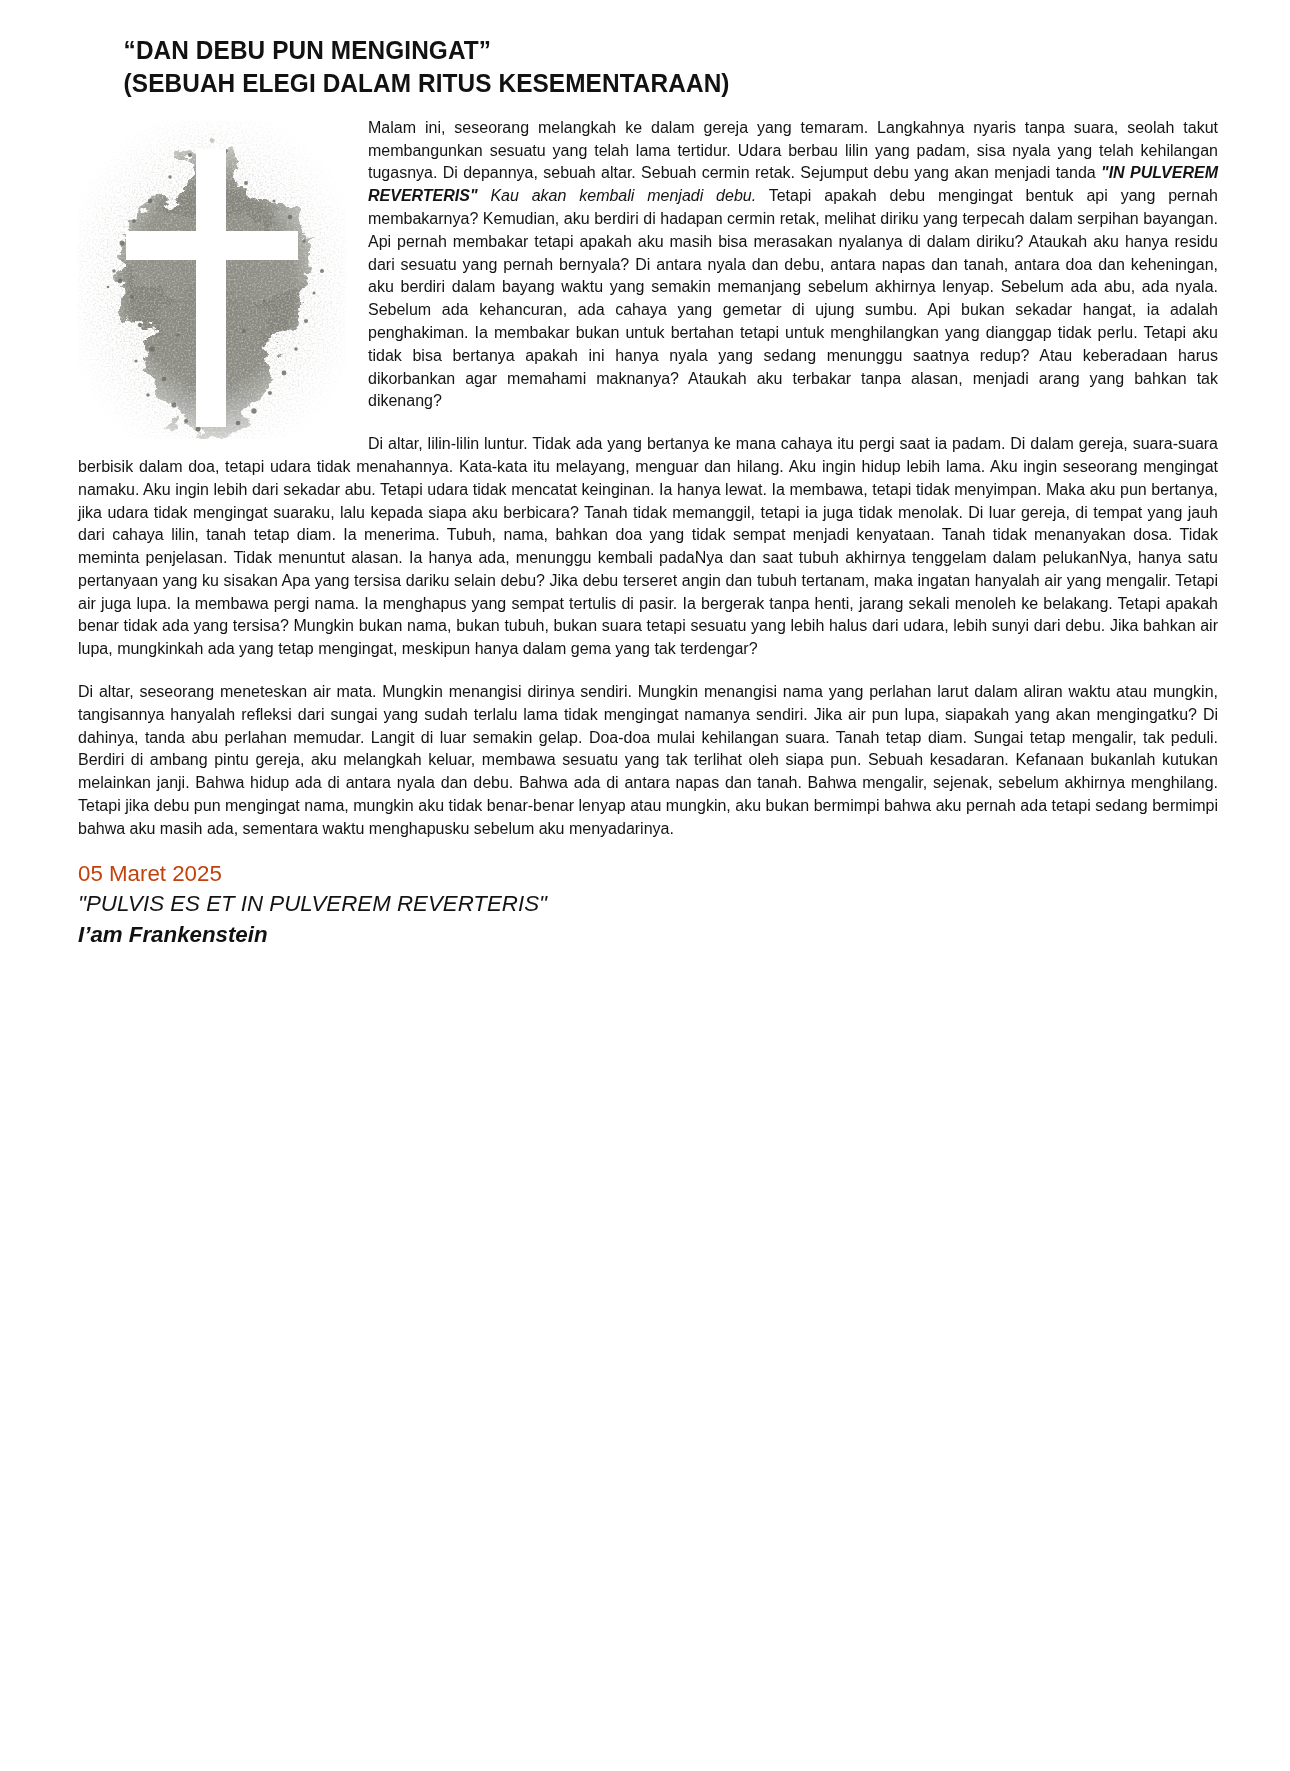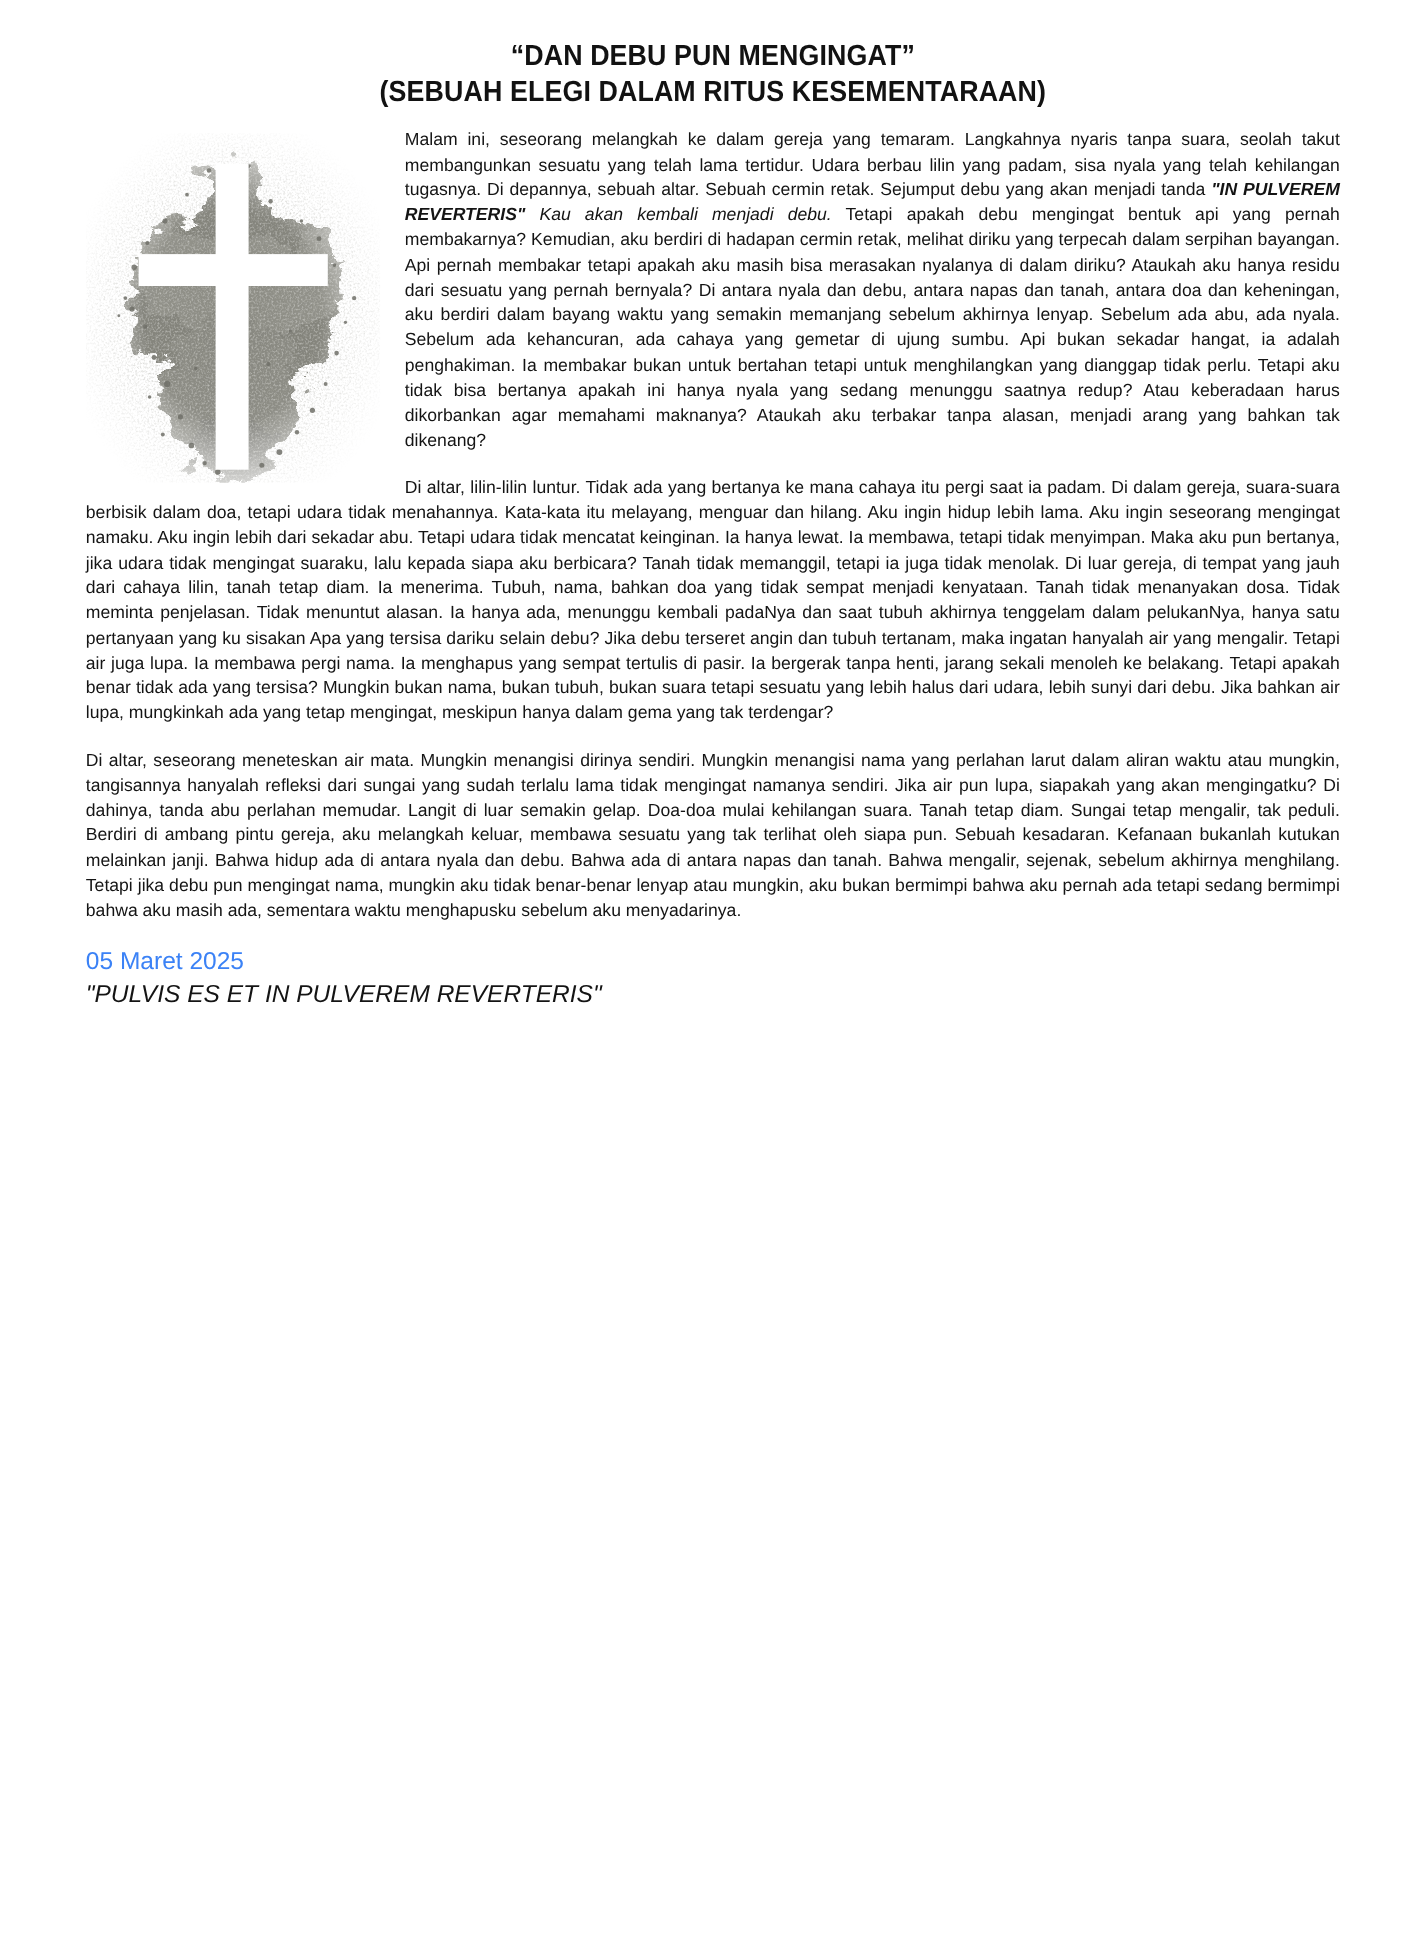"“DAN DEBU PUN MENGINGAT”" .title-block { text-align: center -> left }
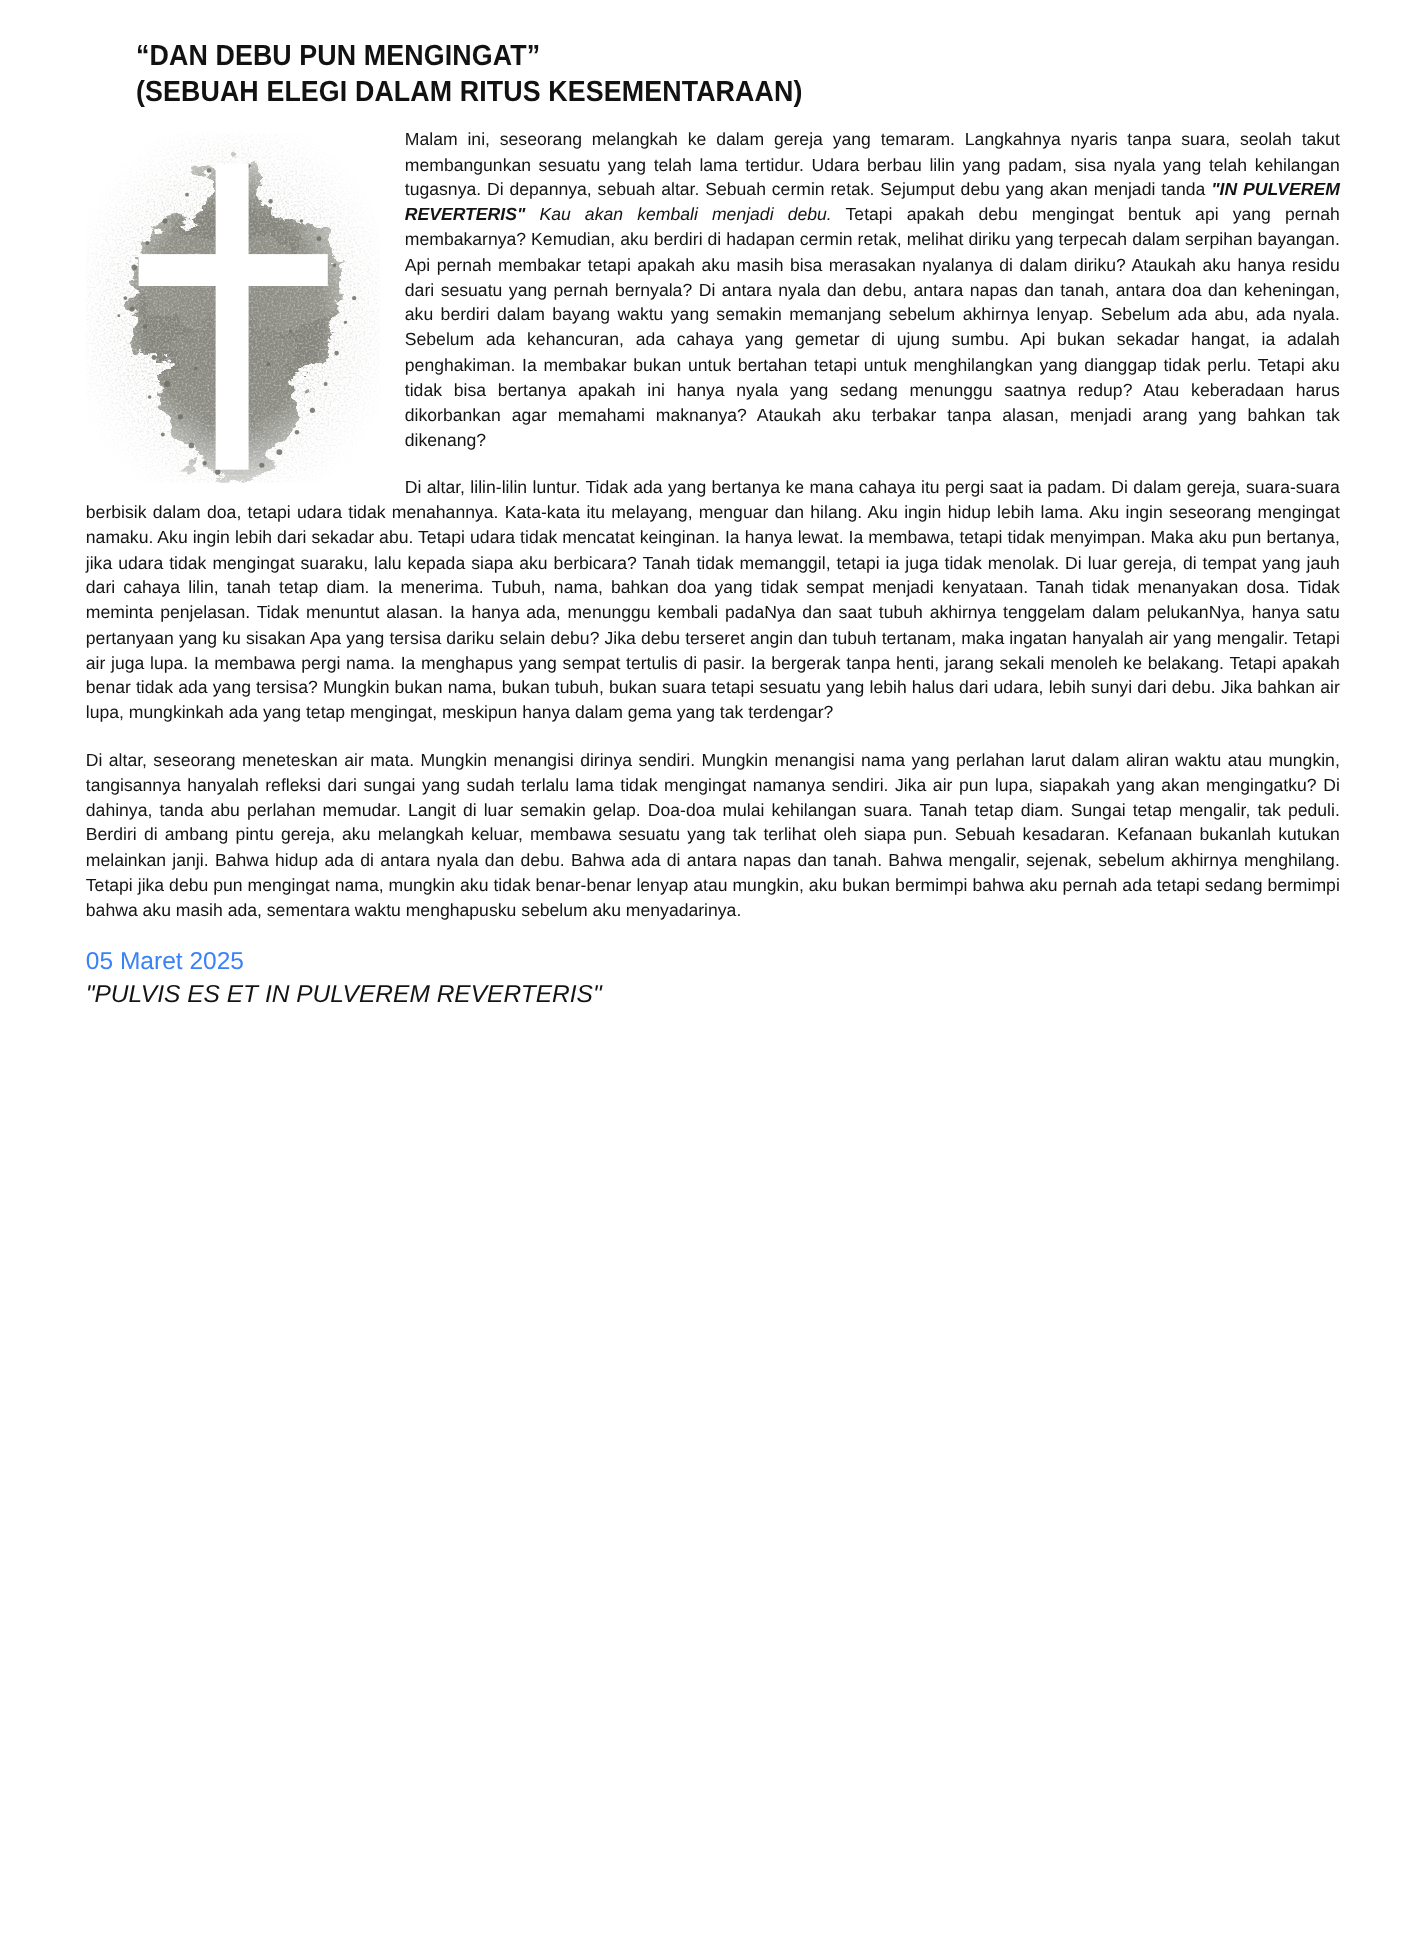"05 Maret 2025" .footer-date { color: #3b82f6 -> #c2410c }
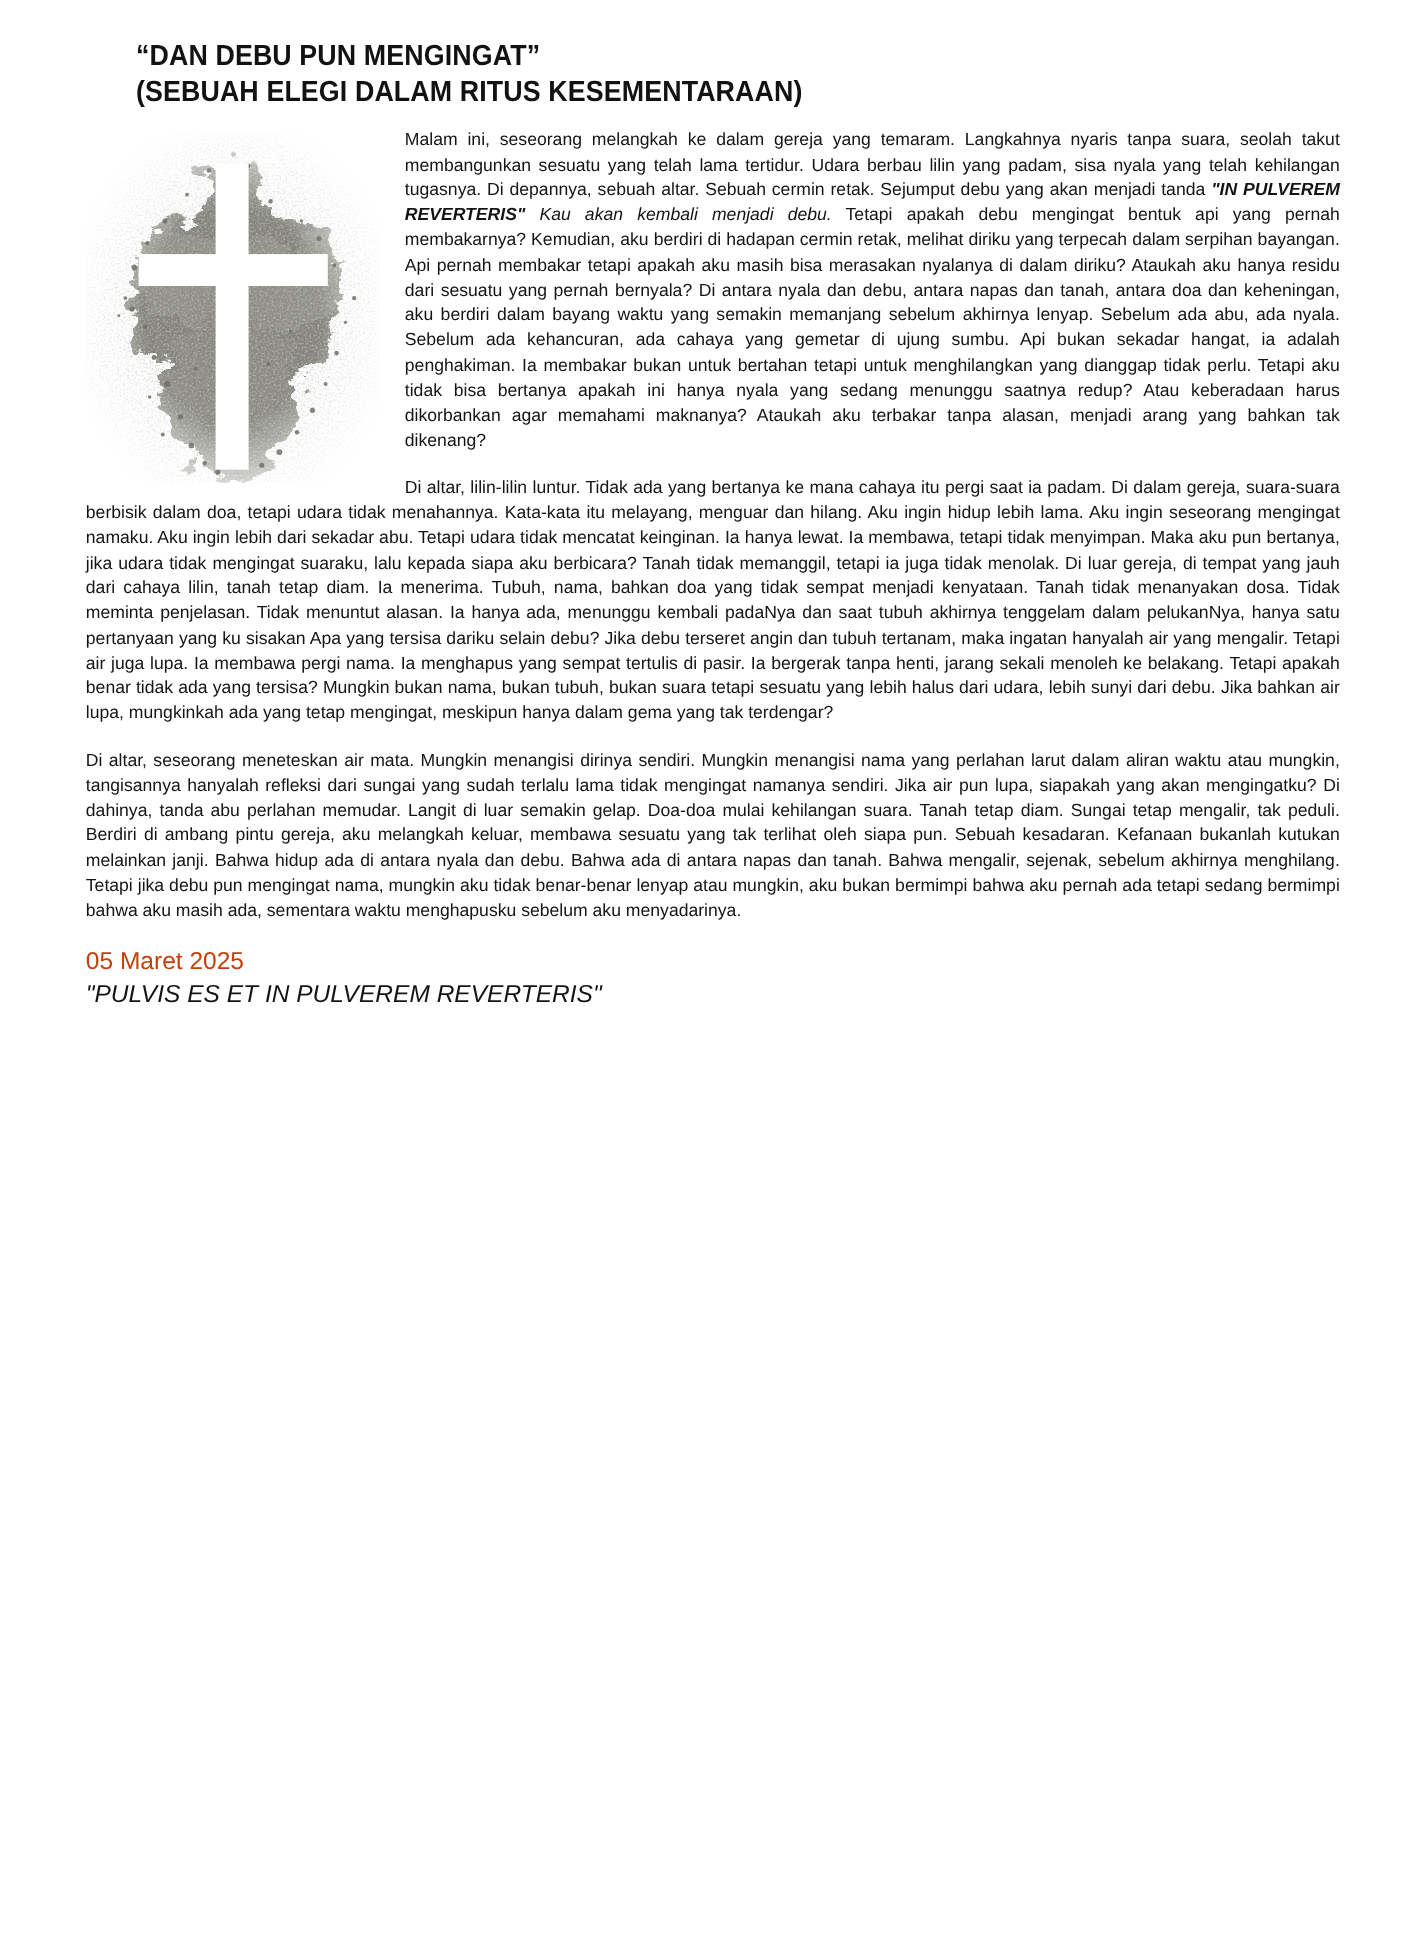"I’am Frankenstein" div.footer-author { html: none -> <div>I’am Frankenstein</div> }
